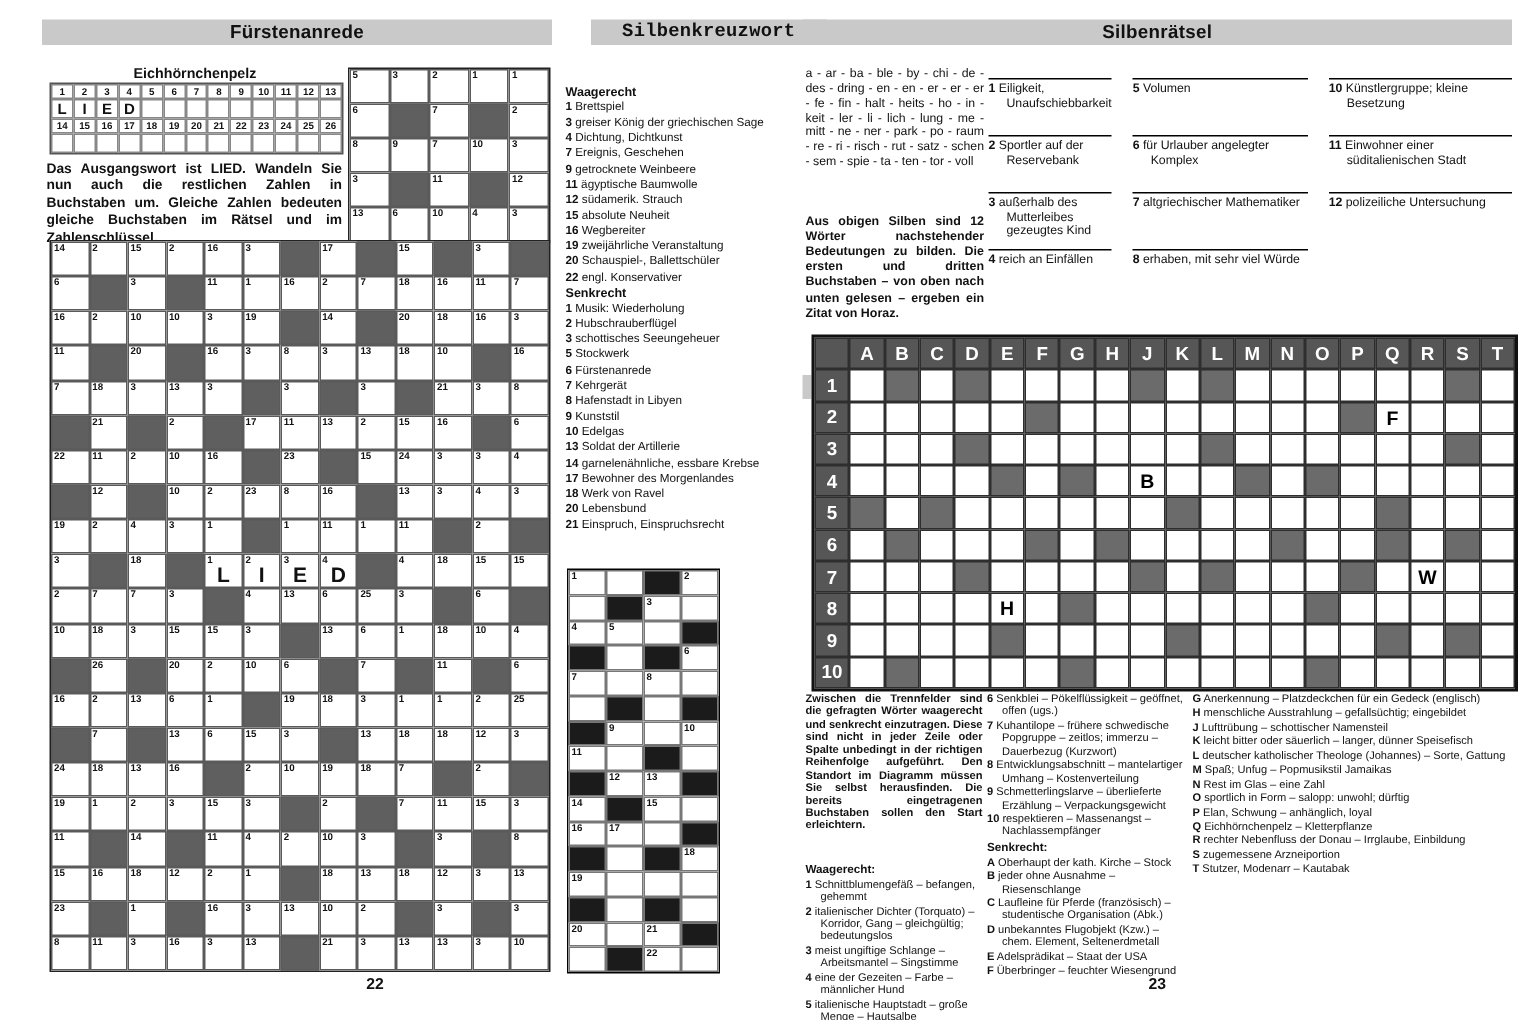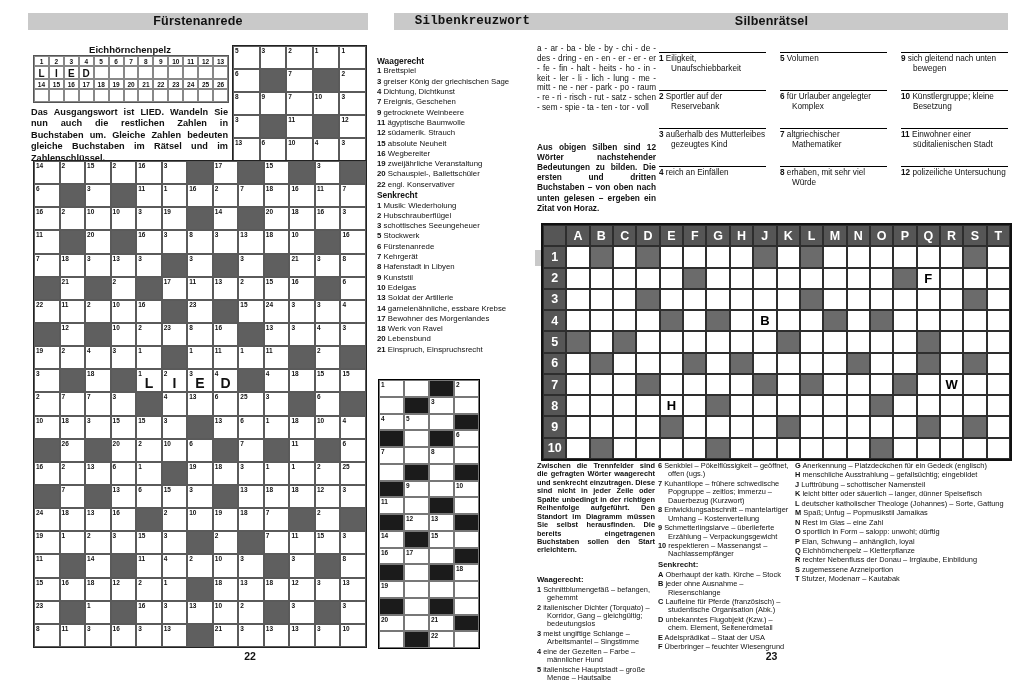"1 Eiligkeit, Unaufschiebbarkeit" #sil-clues { grid-template-columns: repeat(3,1fr) -> repeat(1,1fr) }
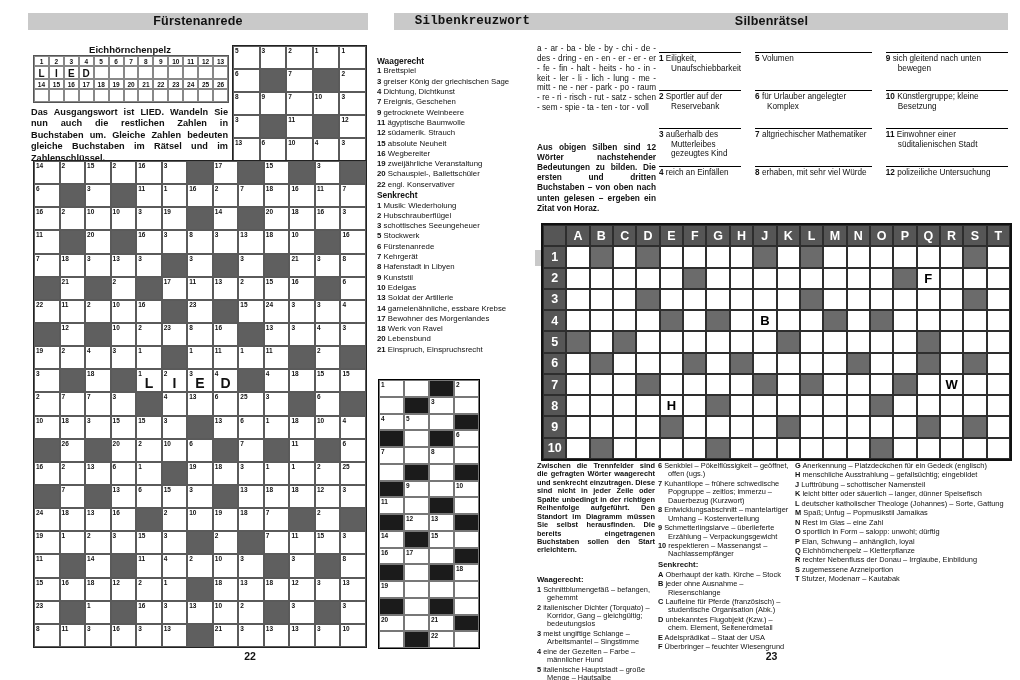"9 sich gleitend nach unten" div.sc-item { html: <div><b>9</b> sich gleitend nach unten bewegen</div> -> none }
